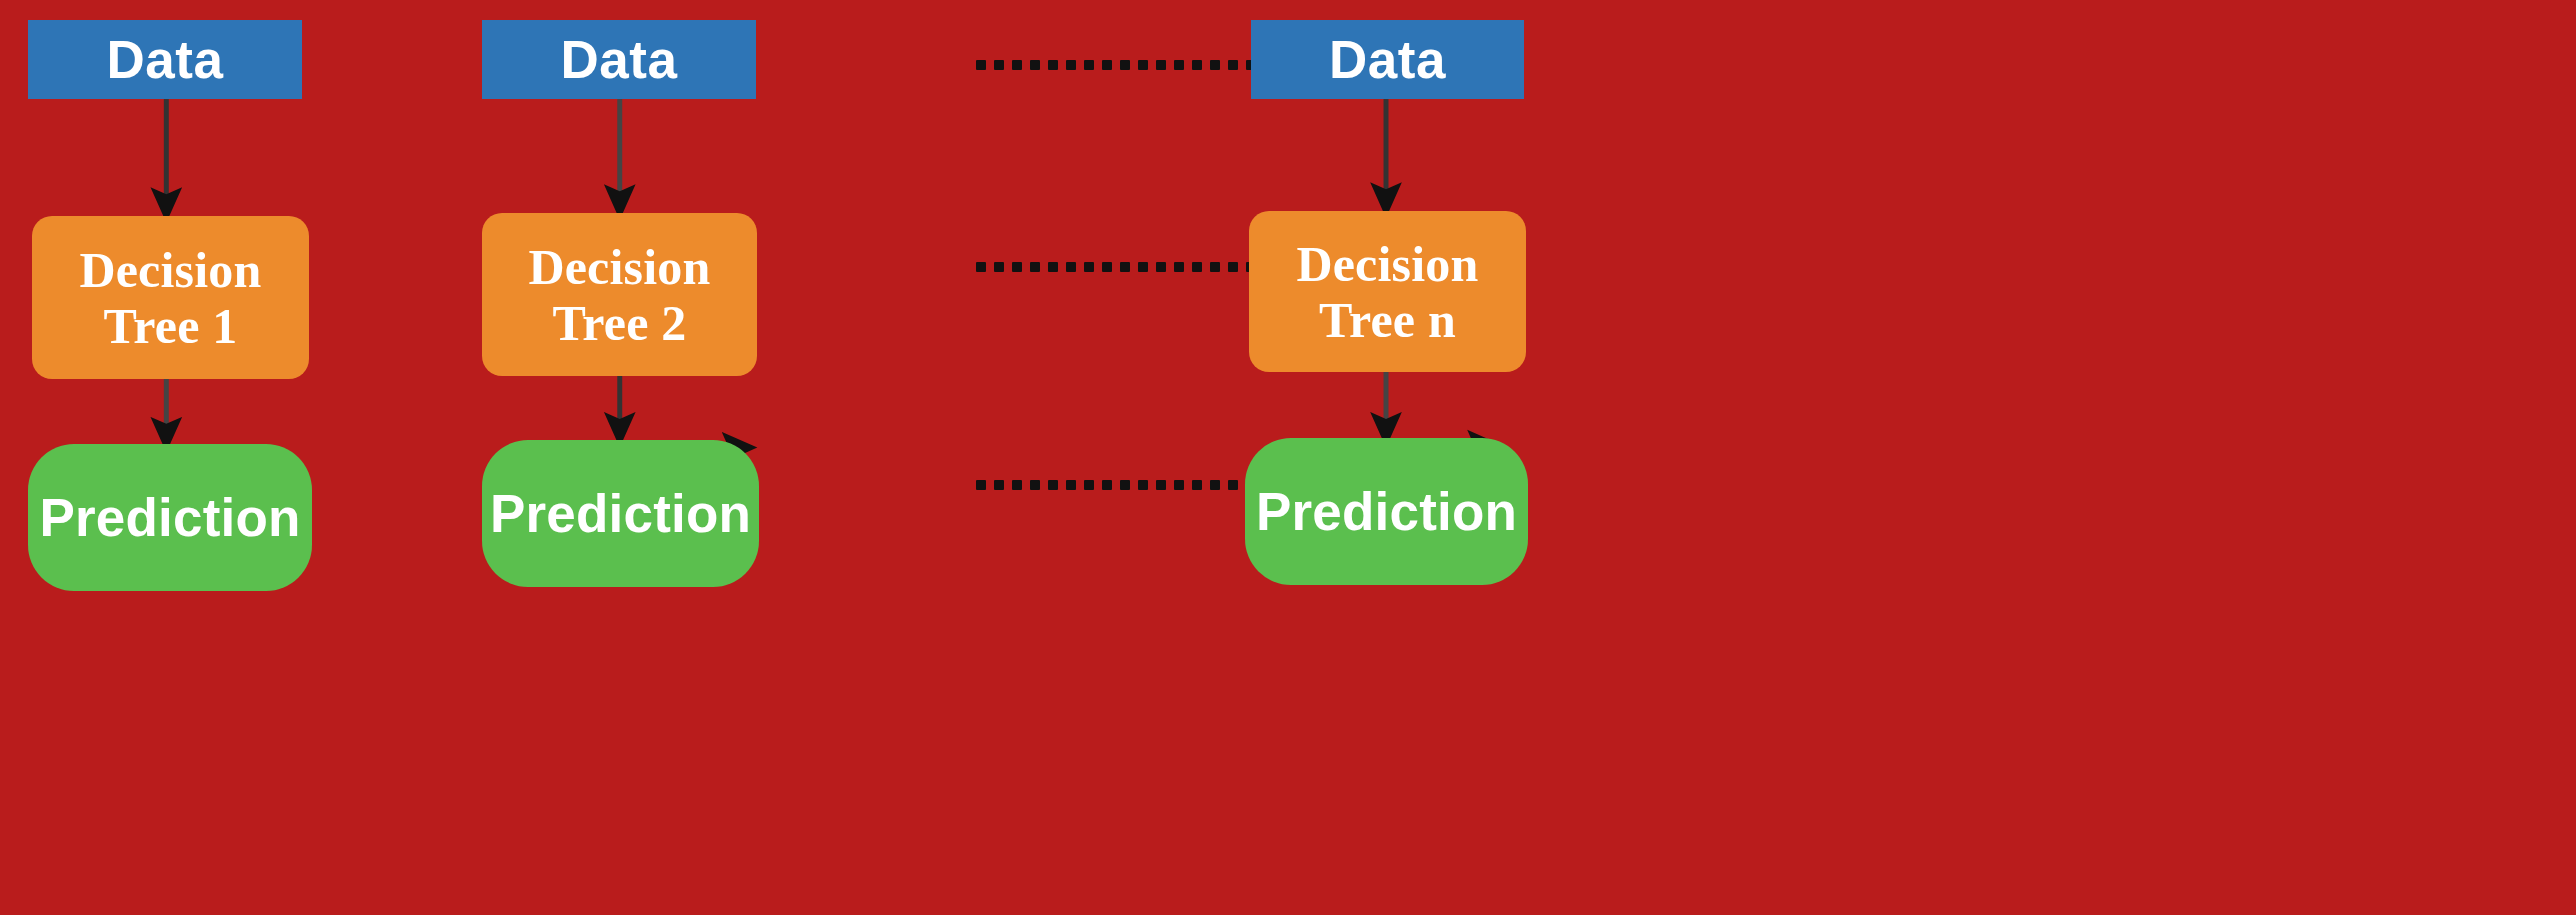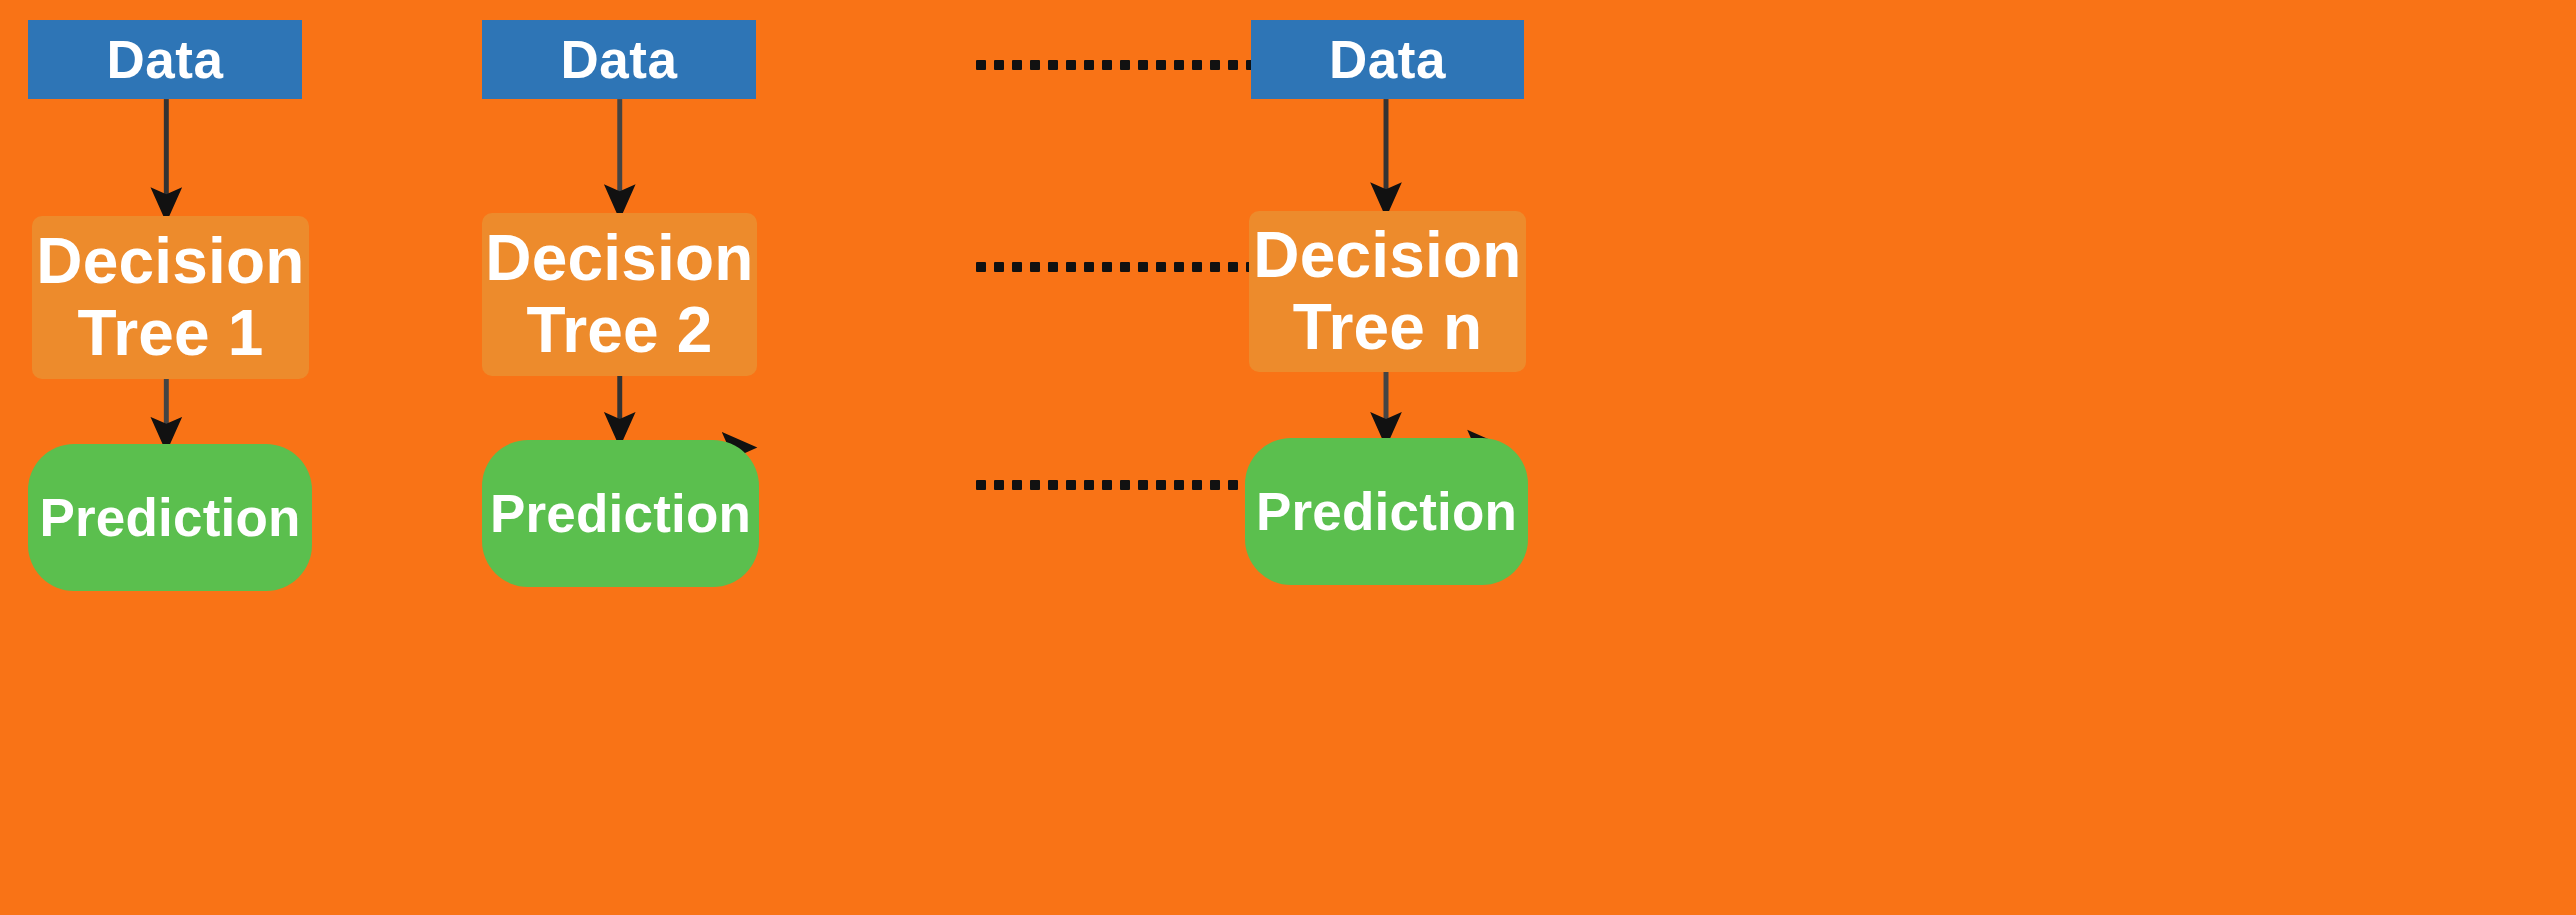"Data" #canvas { background: #f97316 -> #b91c1c }
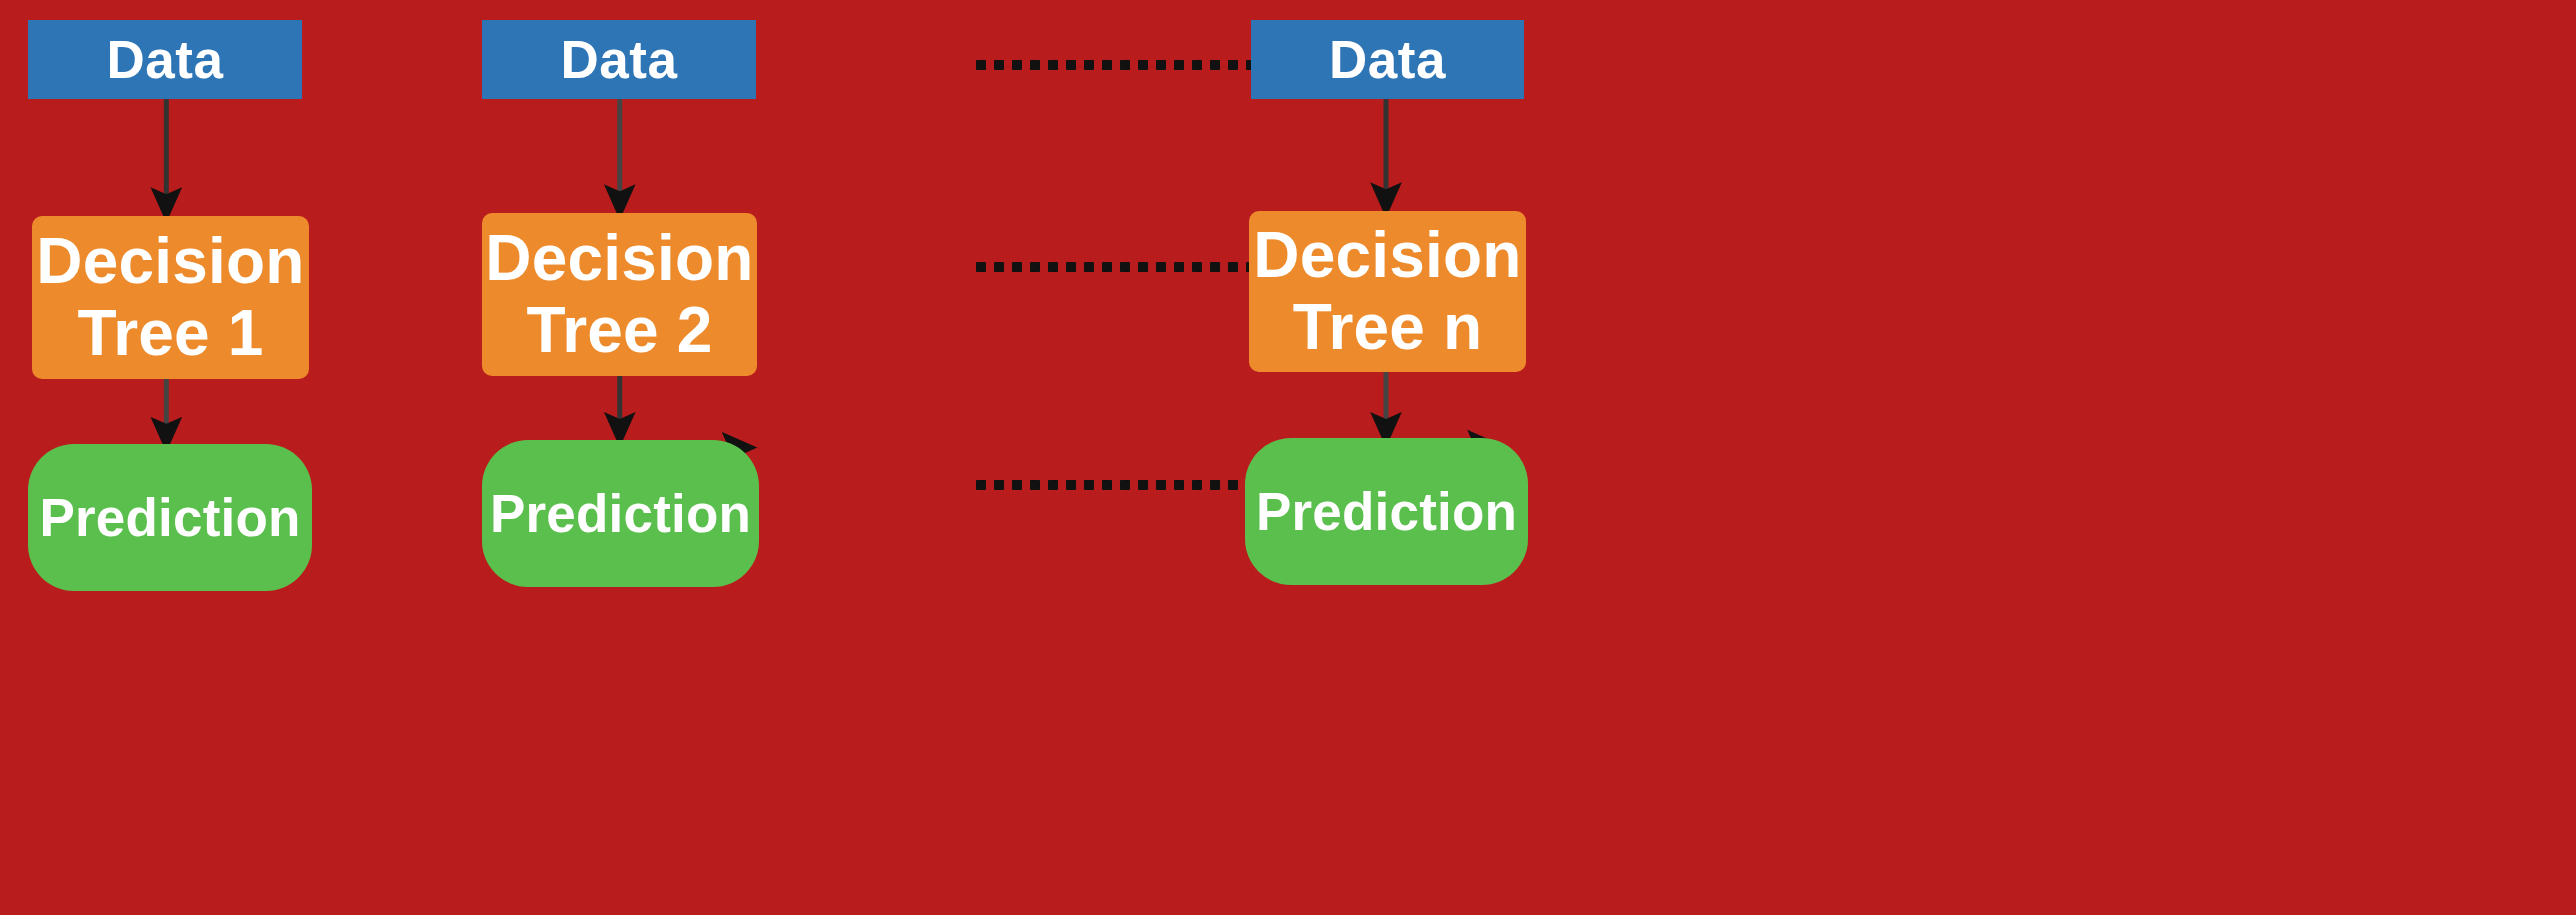"Decision" .node-tree { border-radius: 10px -> 20px; font-family: none -> Liberation Serif, serif; font-size: 64px -> 50px }
